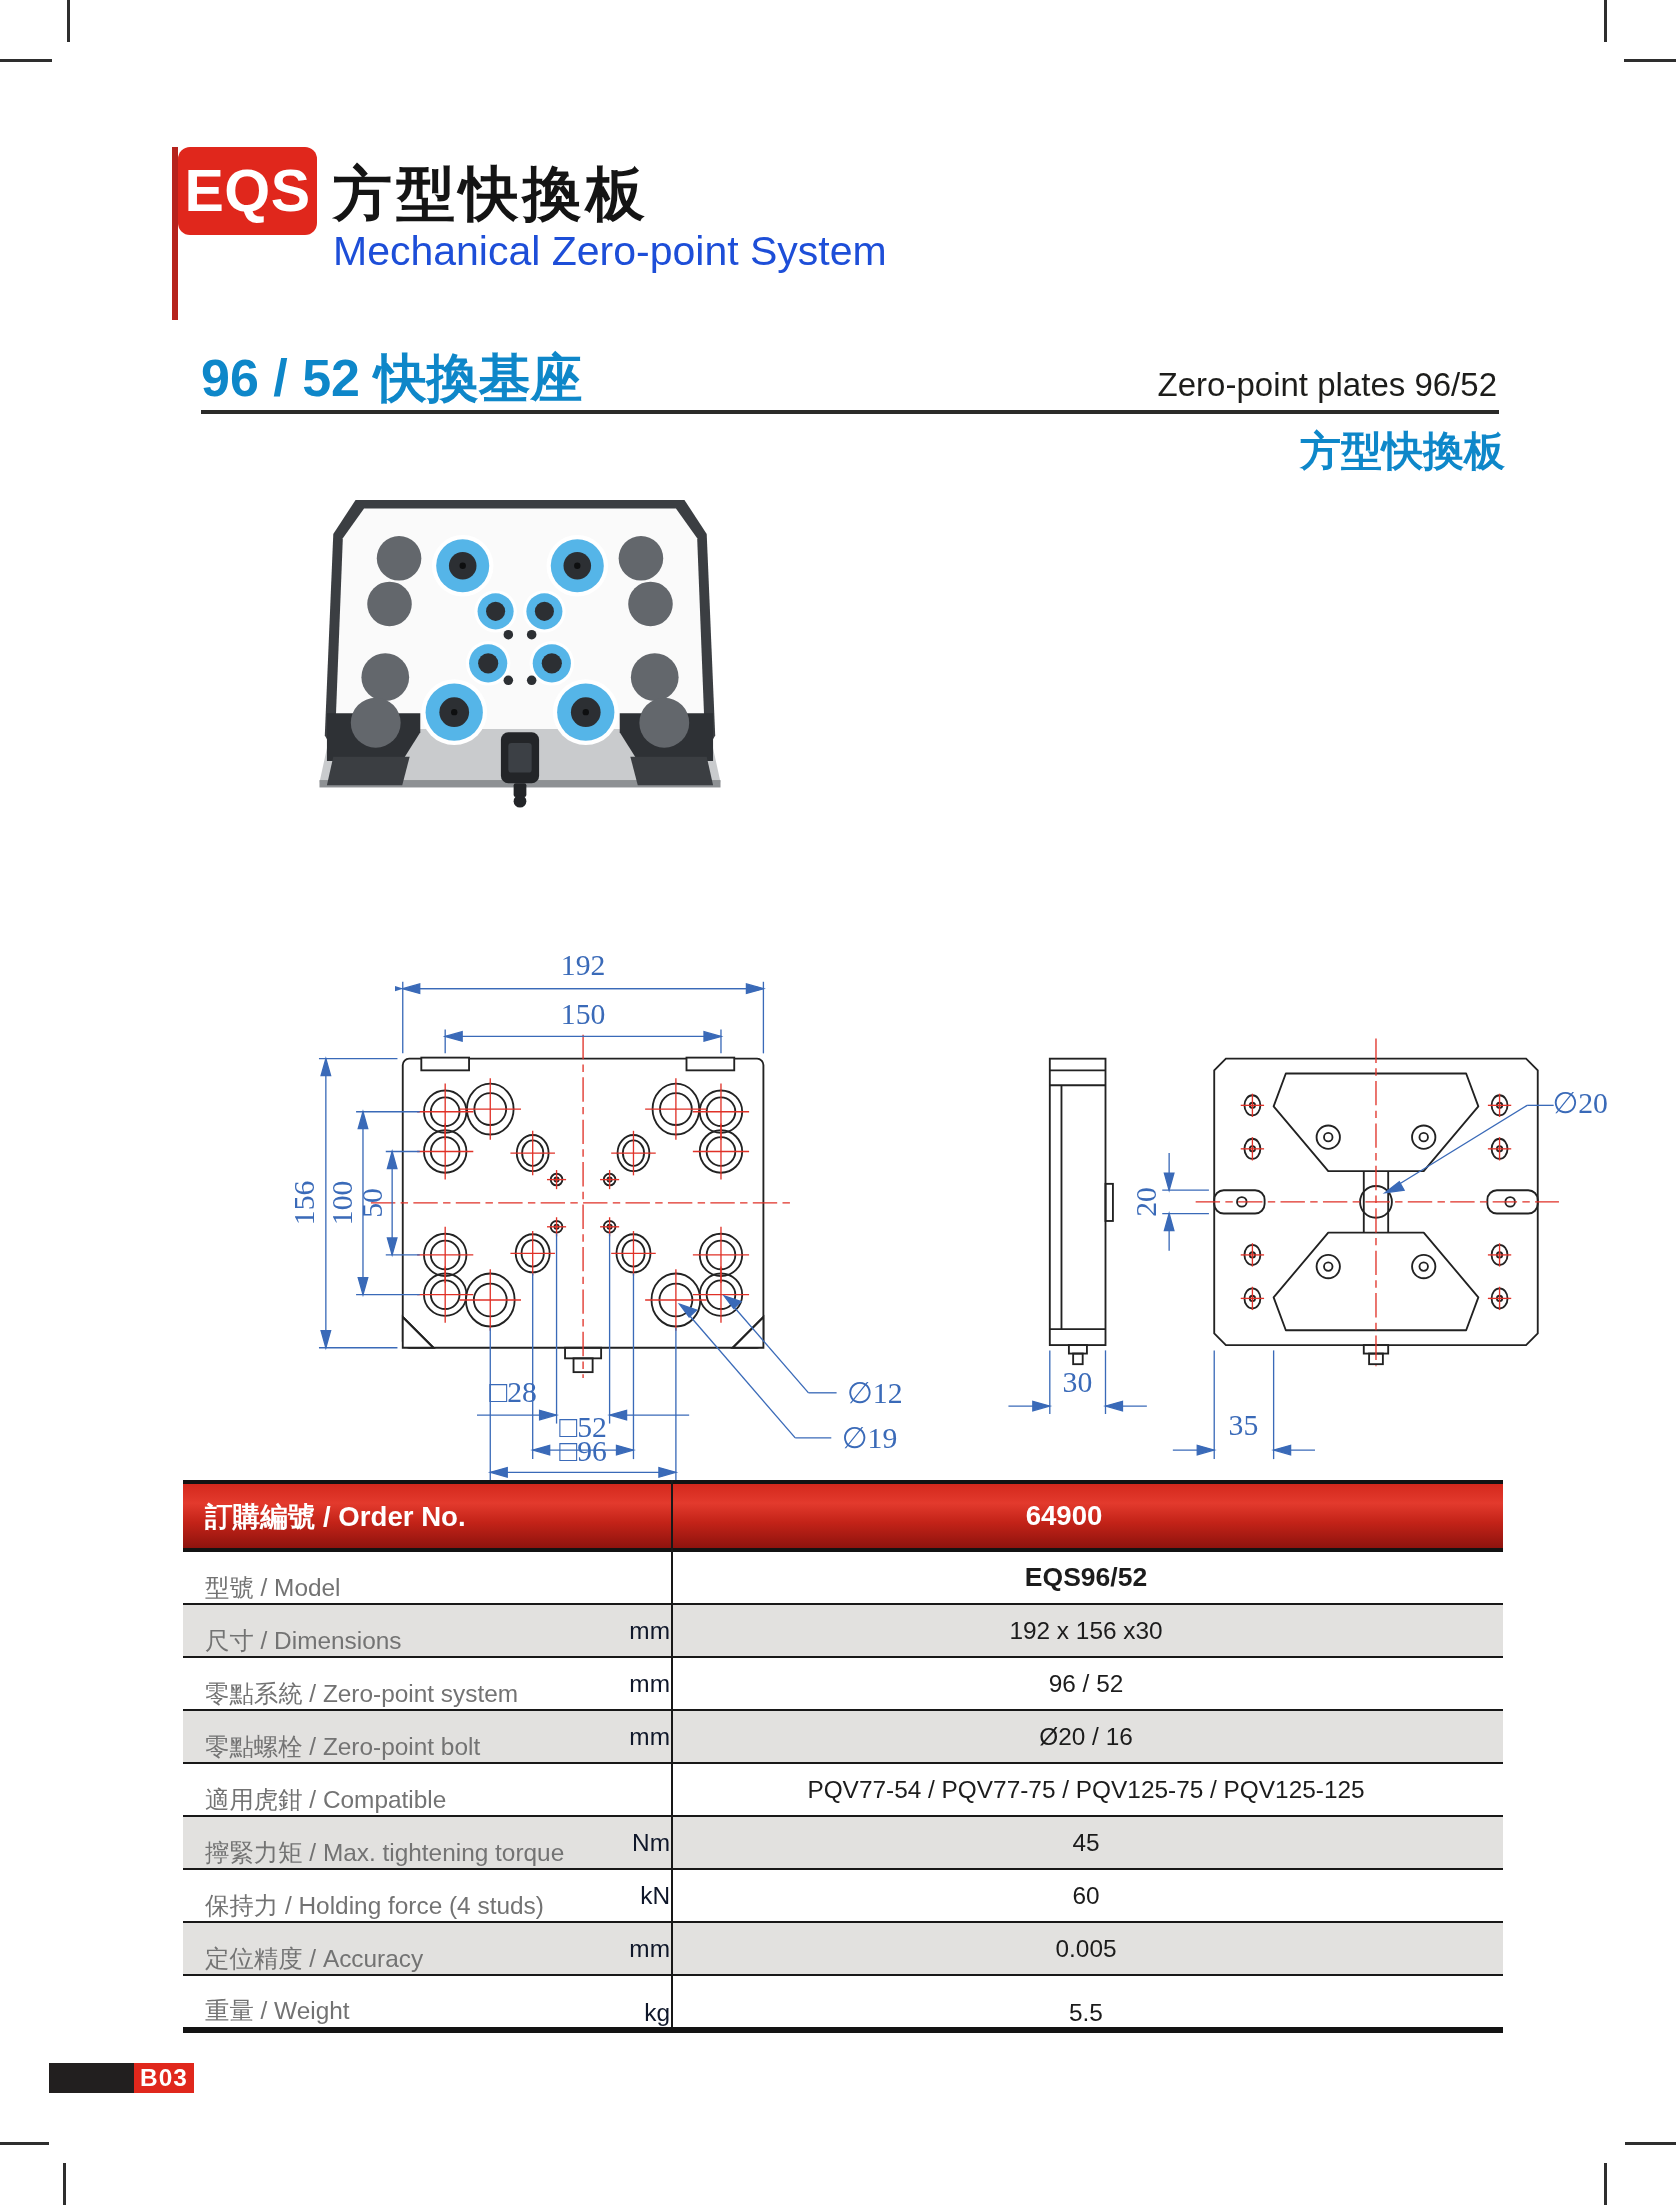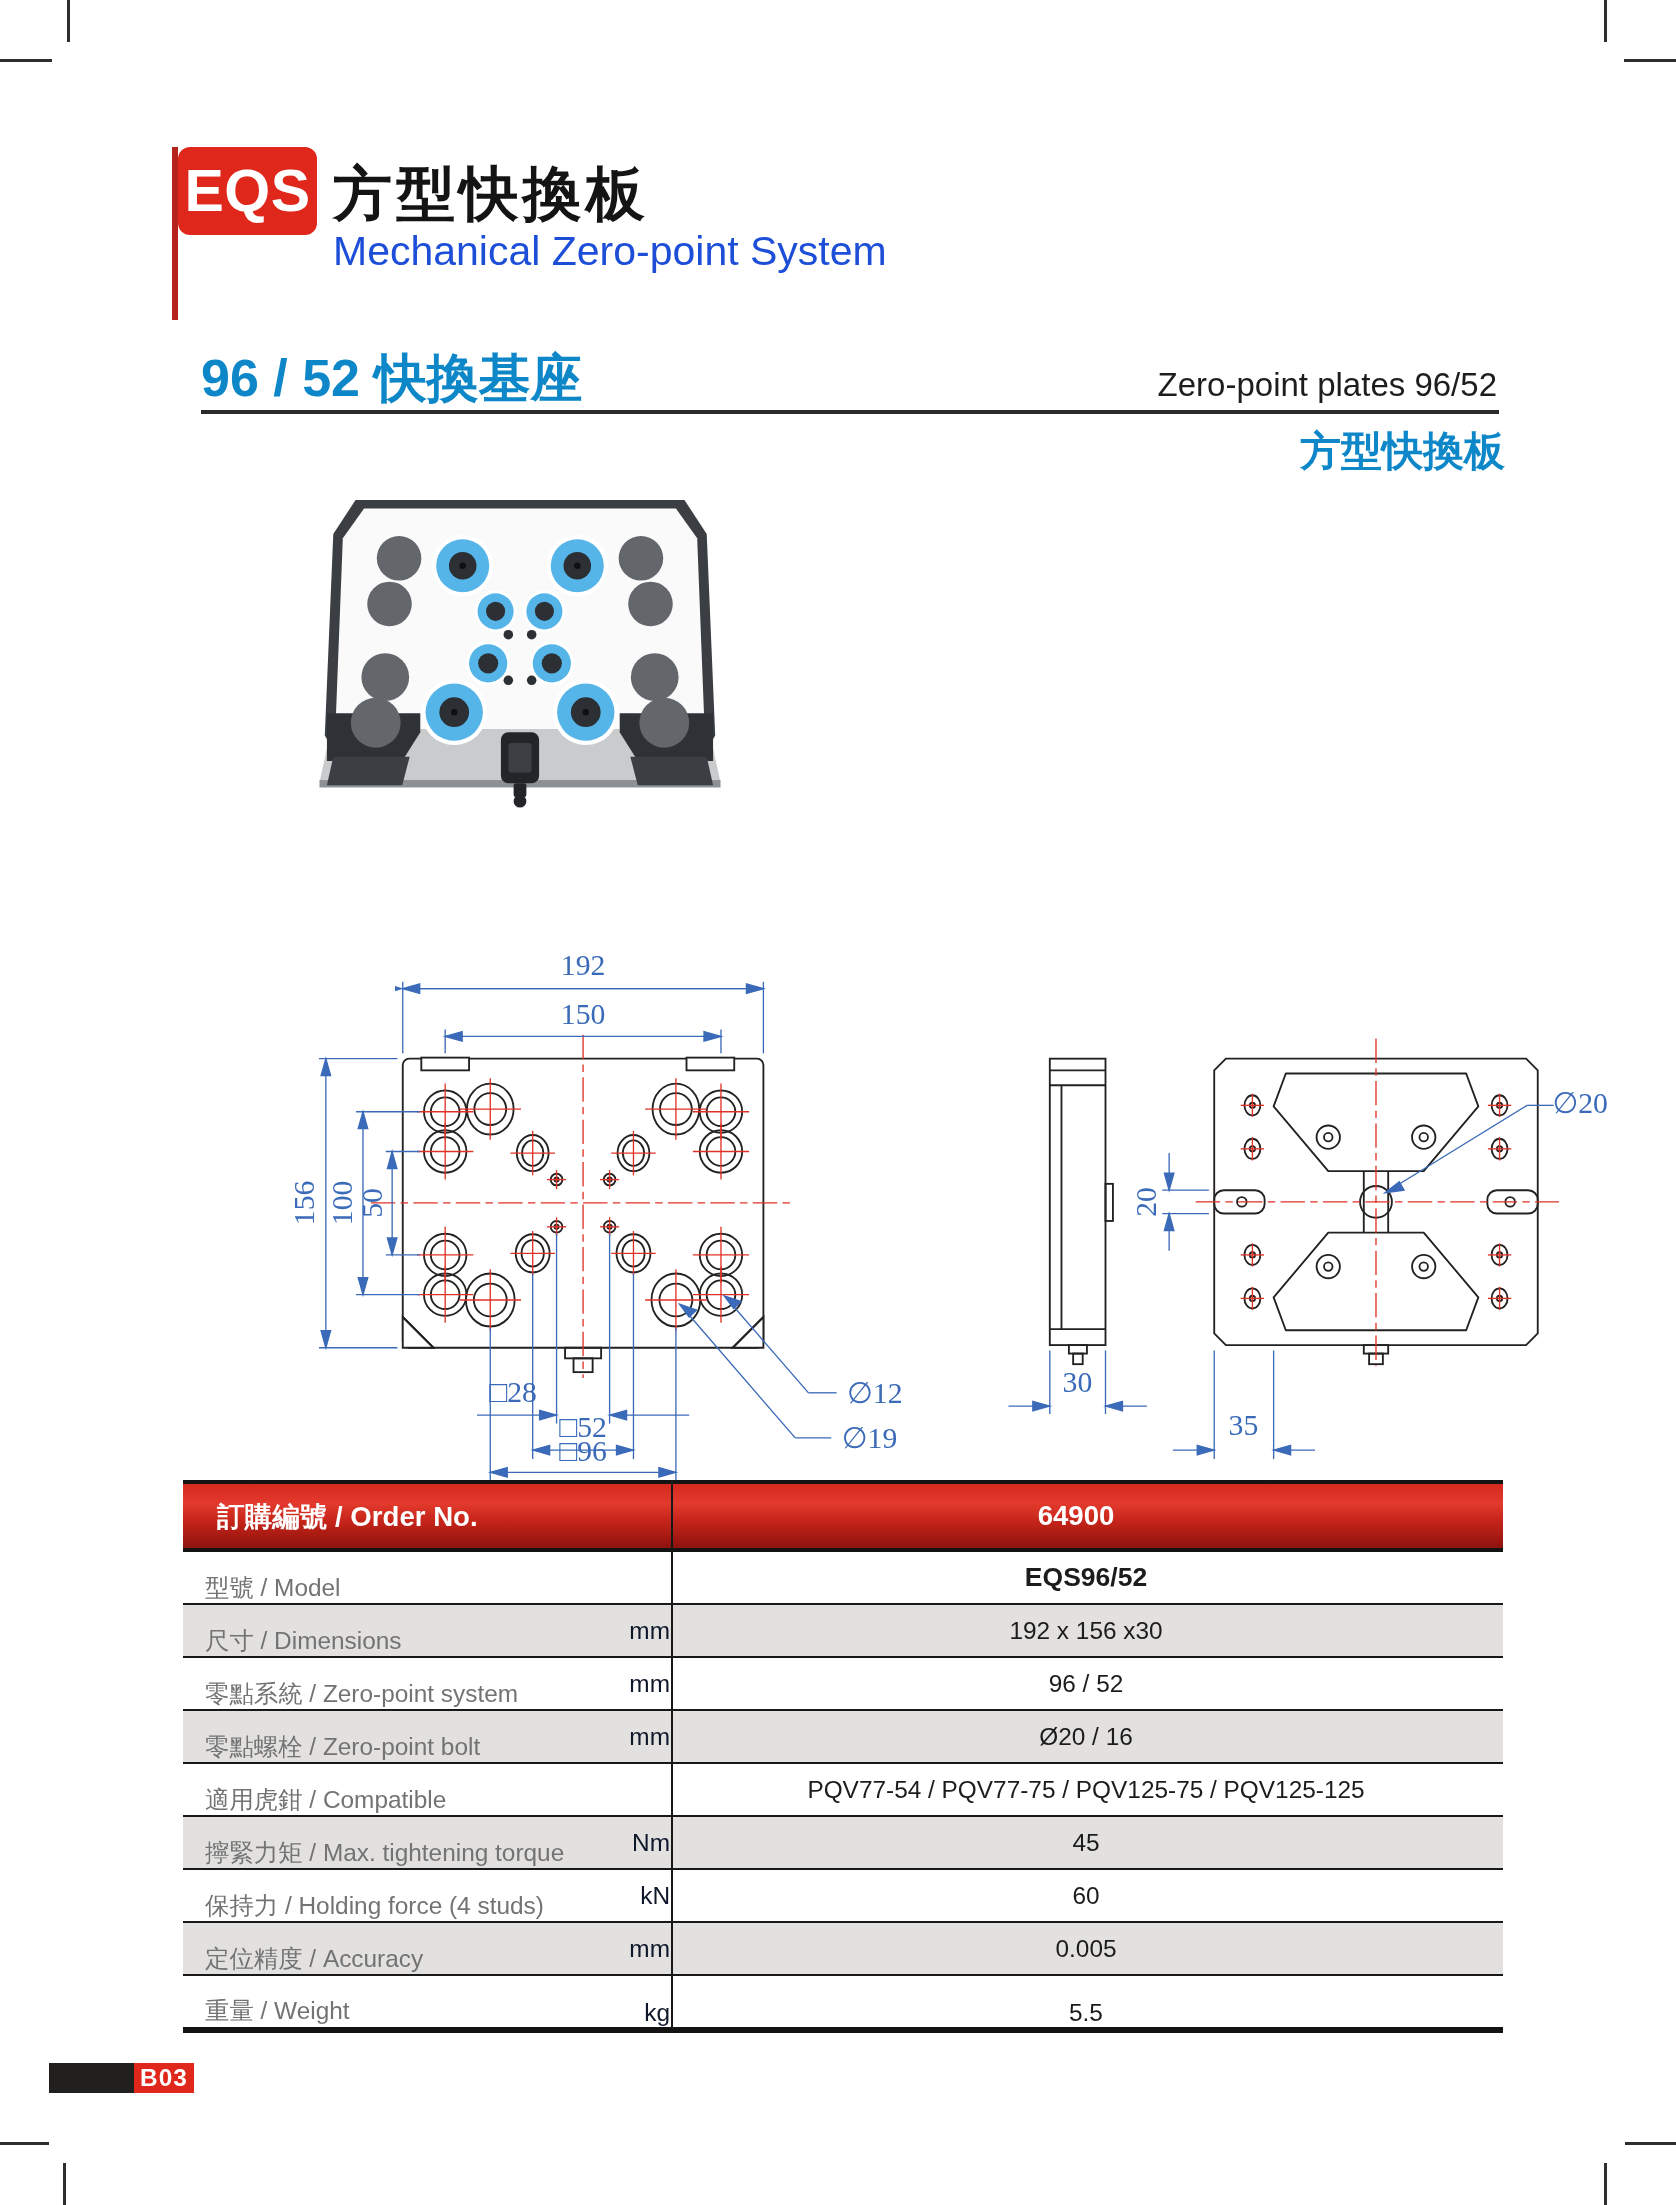"訂購編號 / Order No." .spec-header .lab { padding-left: 34px -> 22px }
